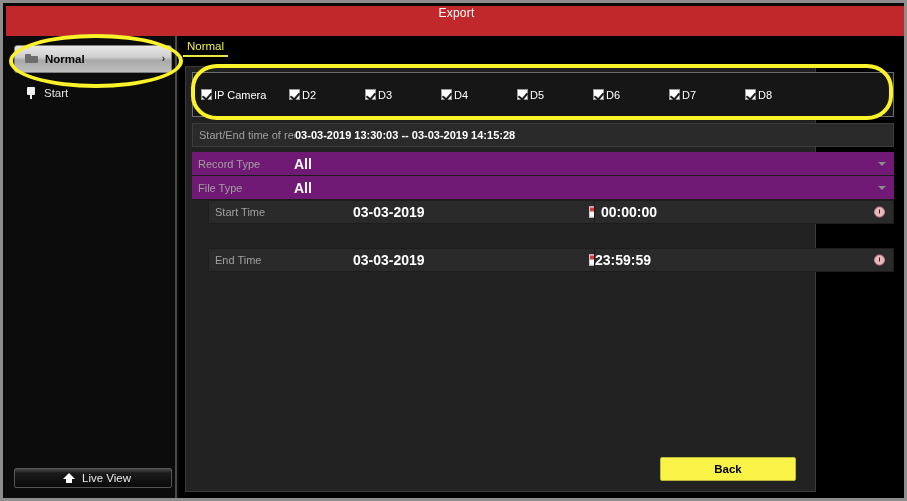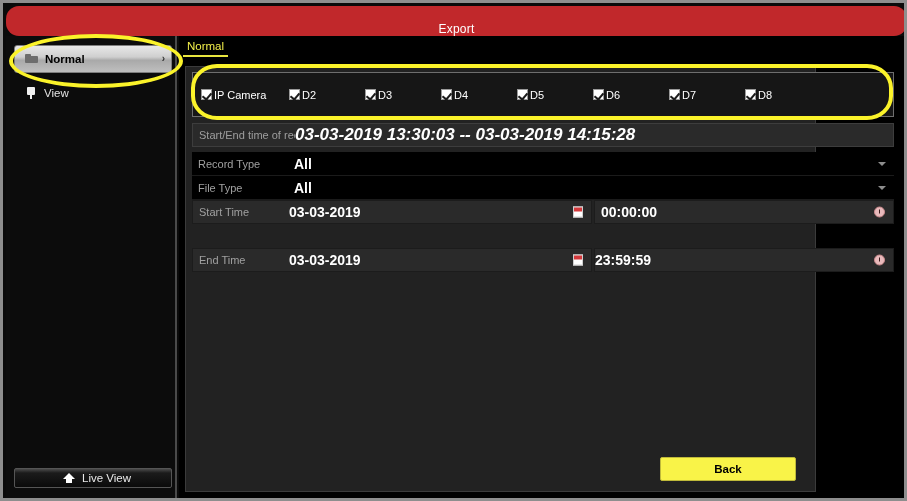"Export" .titlebar { align-items: flex-end -> flex-start; border-radius: 13px -> none }
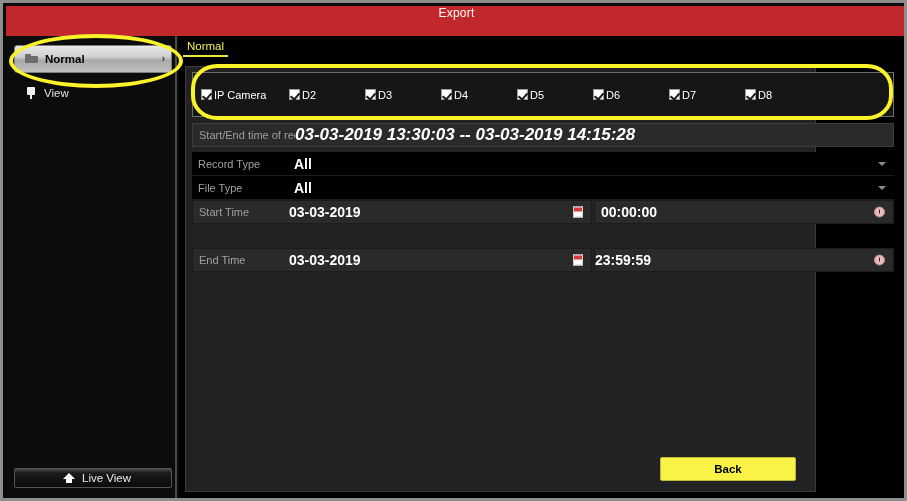"View" span.side-label { text: View -> Start }
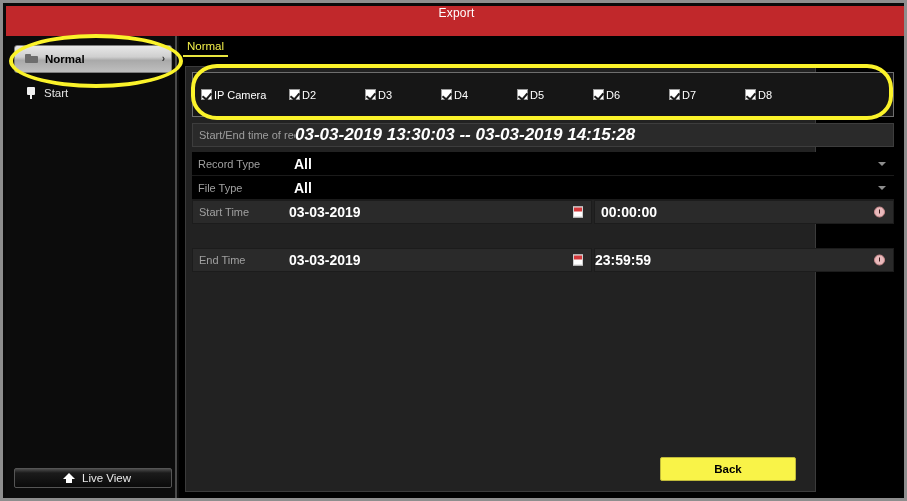"03-03-2019 13:30:03 -- 03-03-2019" .info-value { font-size: 17px -> 11px; font-style: italic -> none }
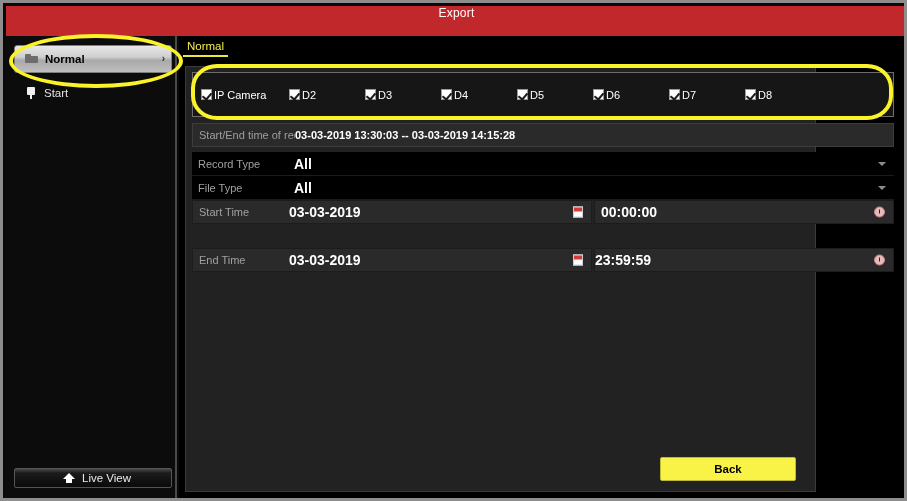"Record Type" .frow { background: #000000 -> #701a75 }
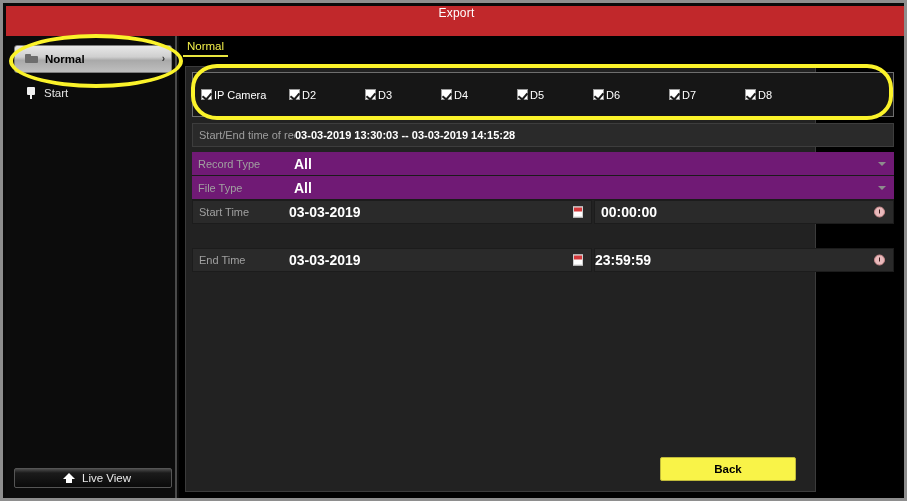"Start Time" .cell.left { gap: none -> 48px; left: 0 -> 16px }
